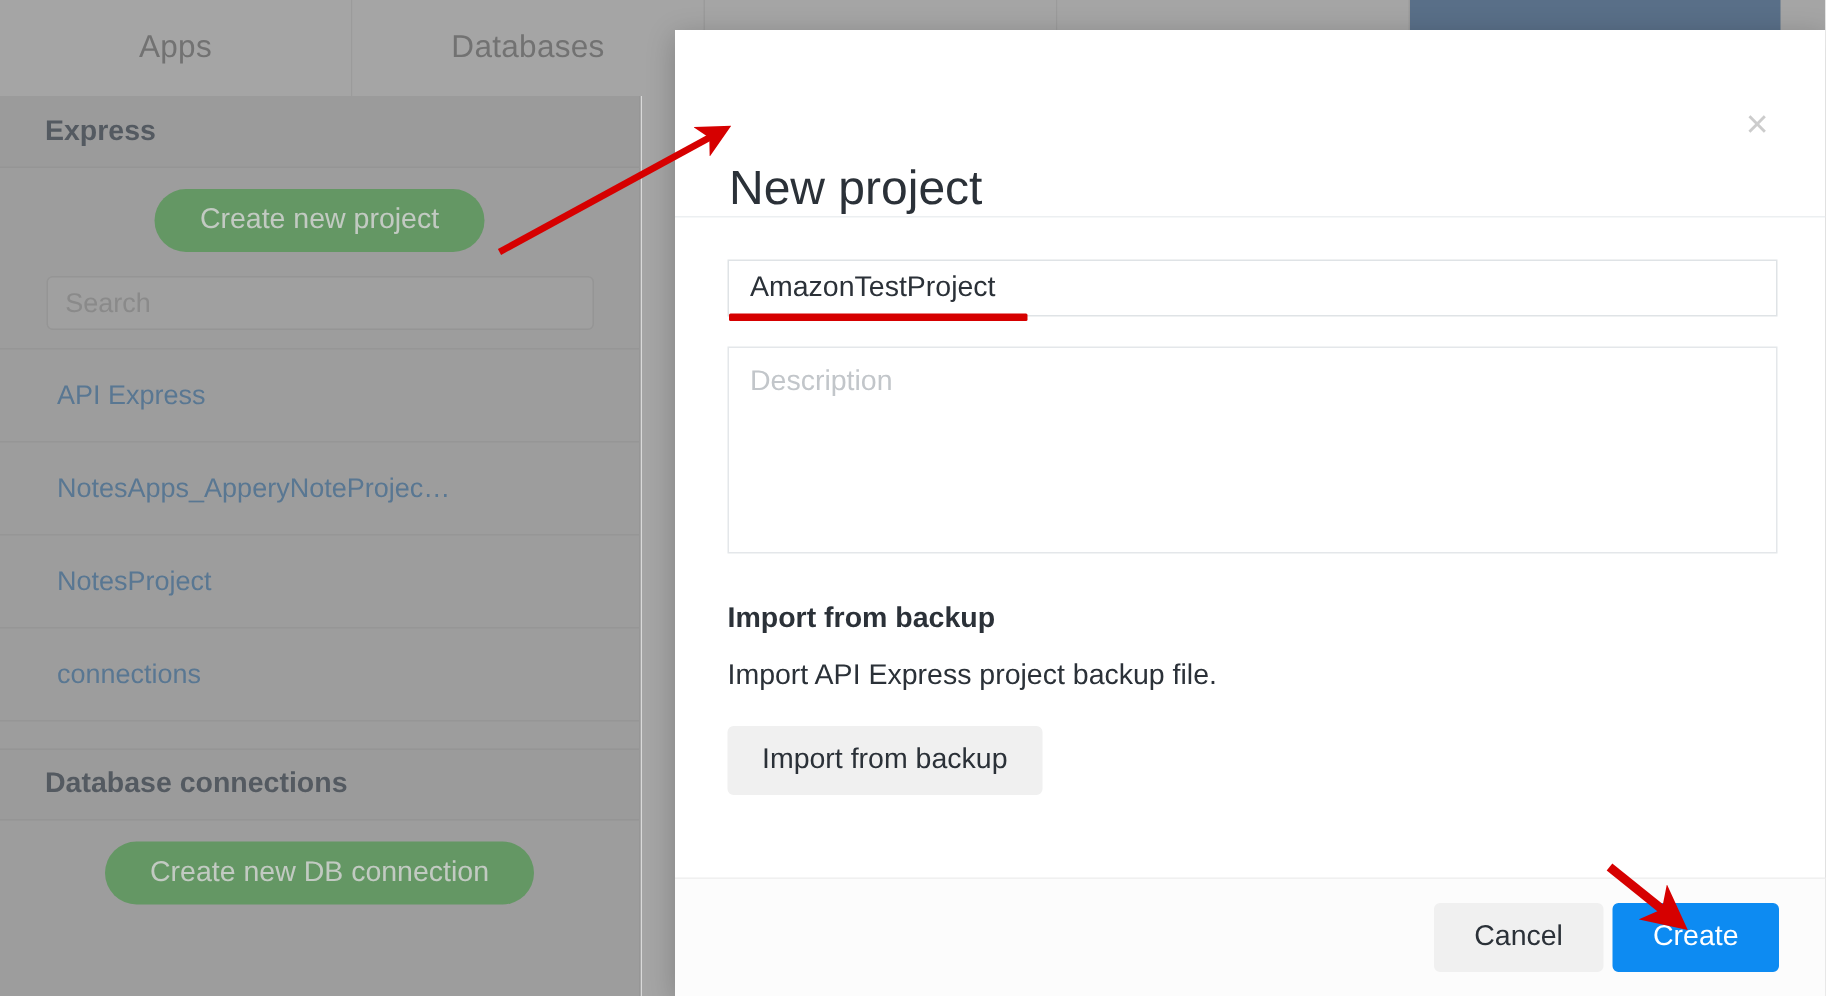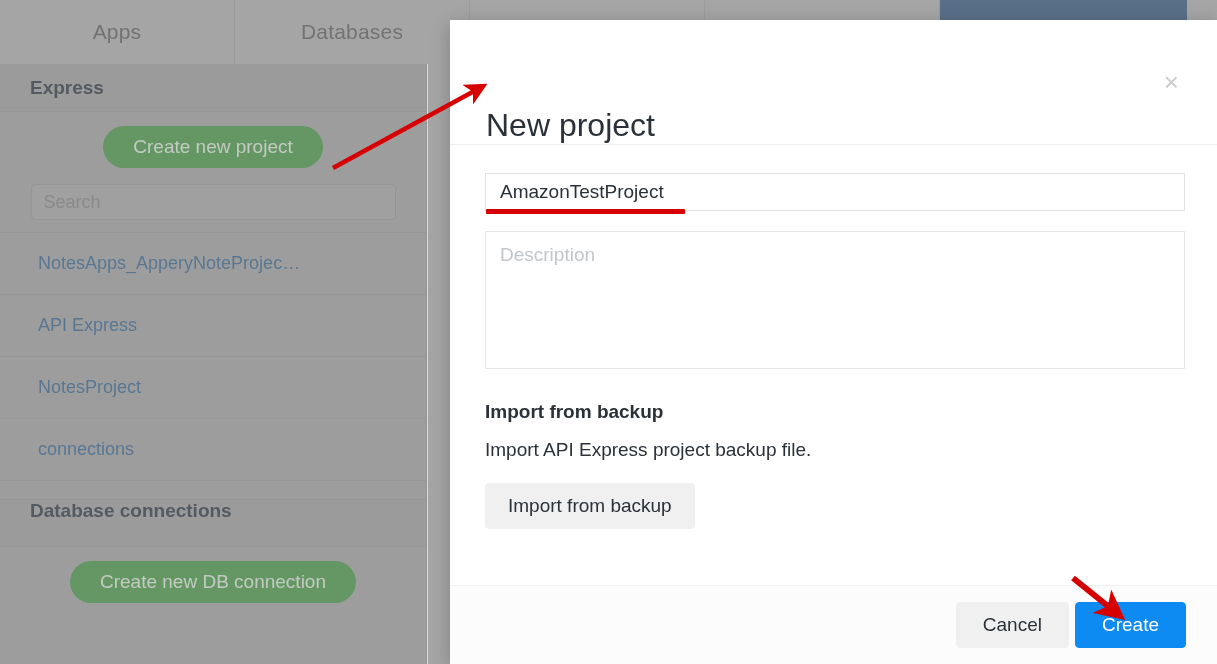"NotesApps_ApperyNoteProjec…" div.sb-item { order: before "API Express" -> after "API Express" }
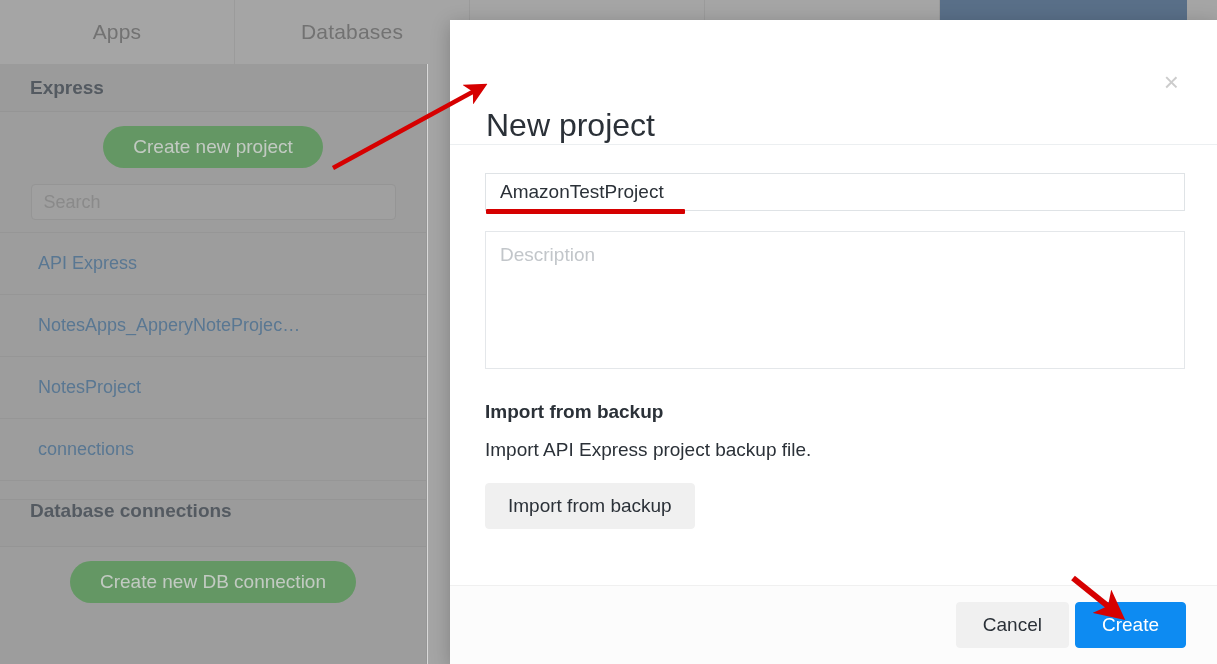"Database connections" .sb-header2 { align-items: none -> center }
